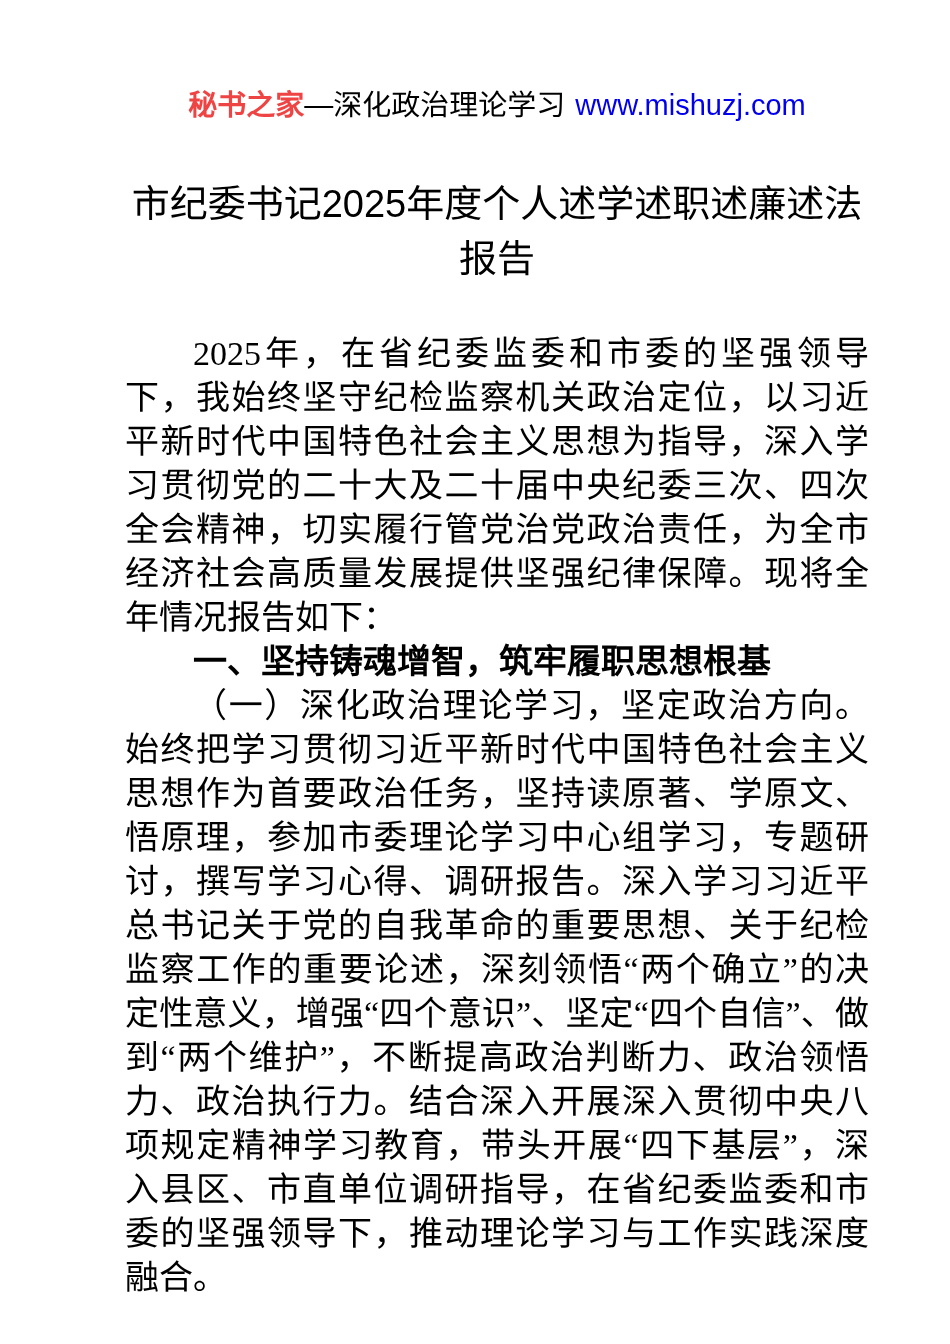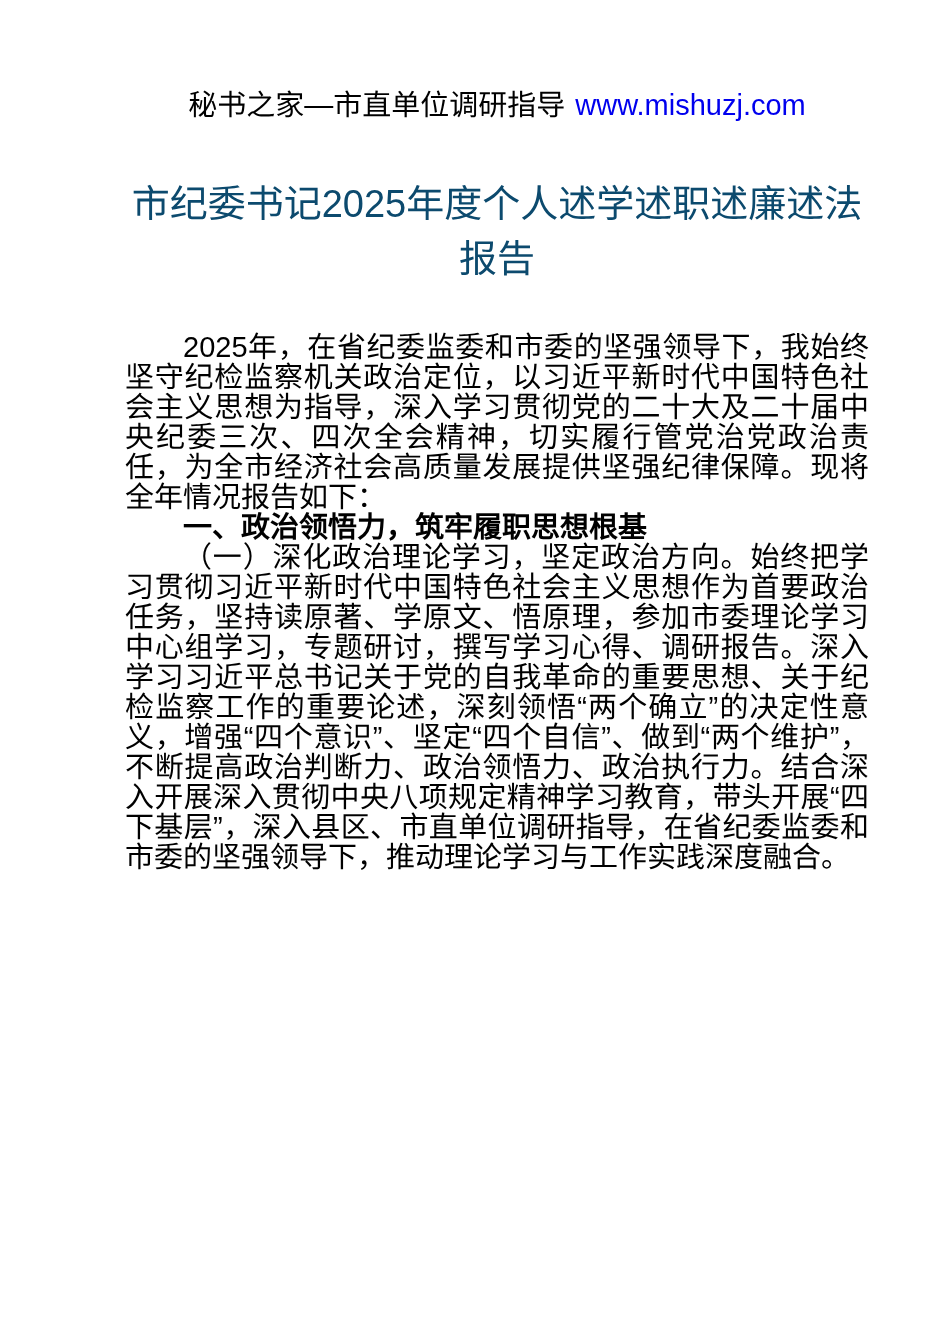"秘书之家" .site-header .brand { color: #000000 -> #ef4444; font-weight: 400 -> 700 }
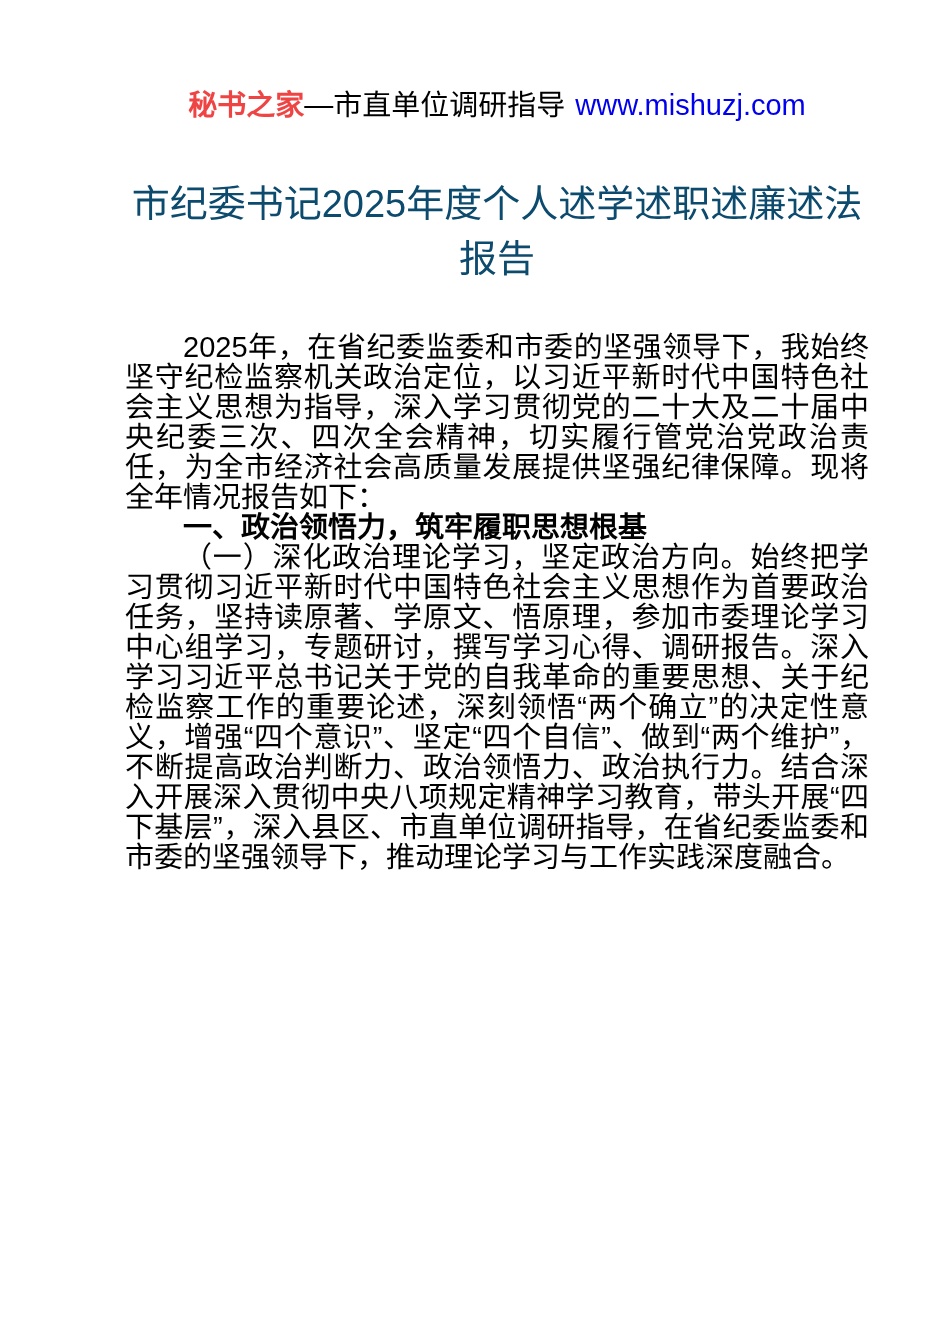"—市直单位调研指导" span.tagline { text: 市直单位调研指导 -> 深化政治理论学习 }
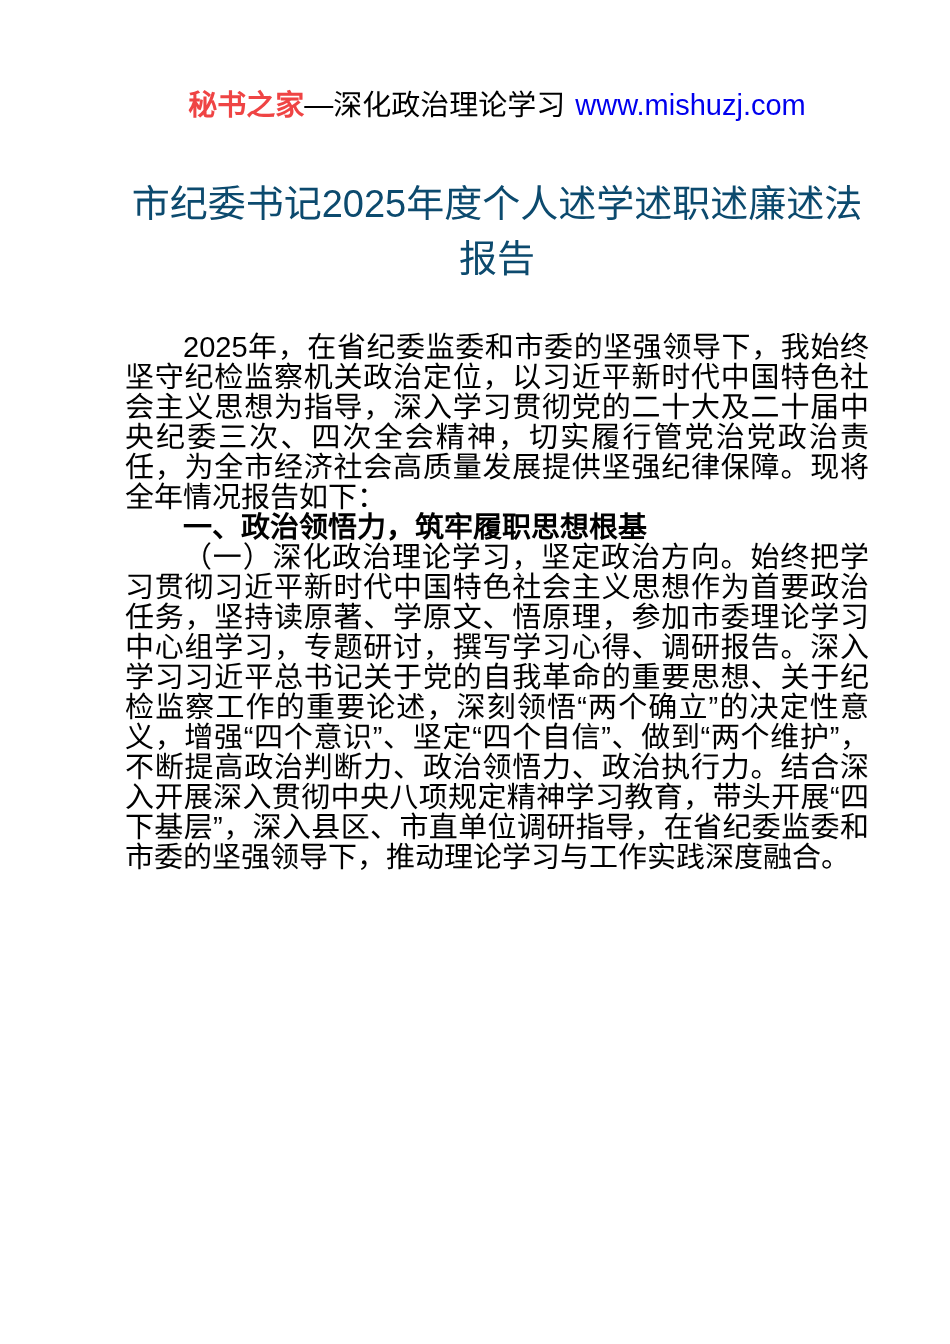"市纪委书记2025年度个人述学述职述廉述法报告" .doc-title { color: #0c4a6e -> #000000 }
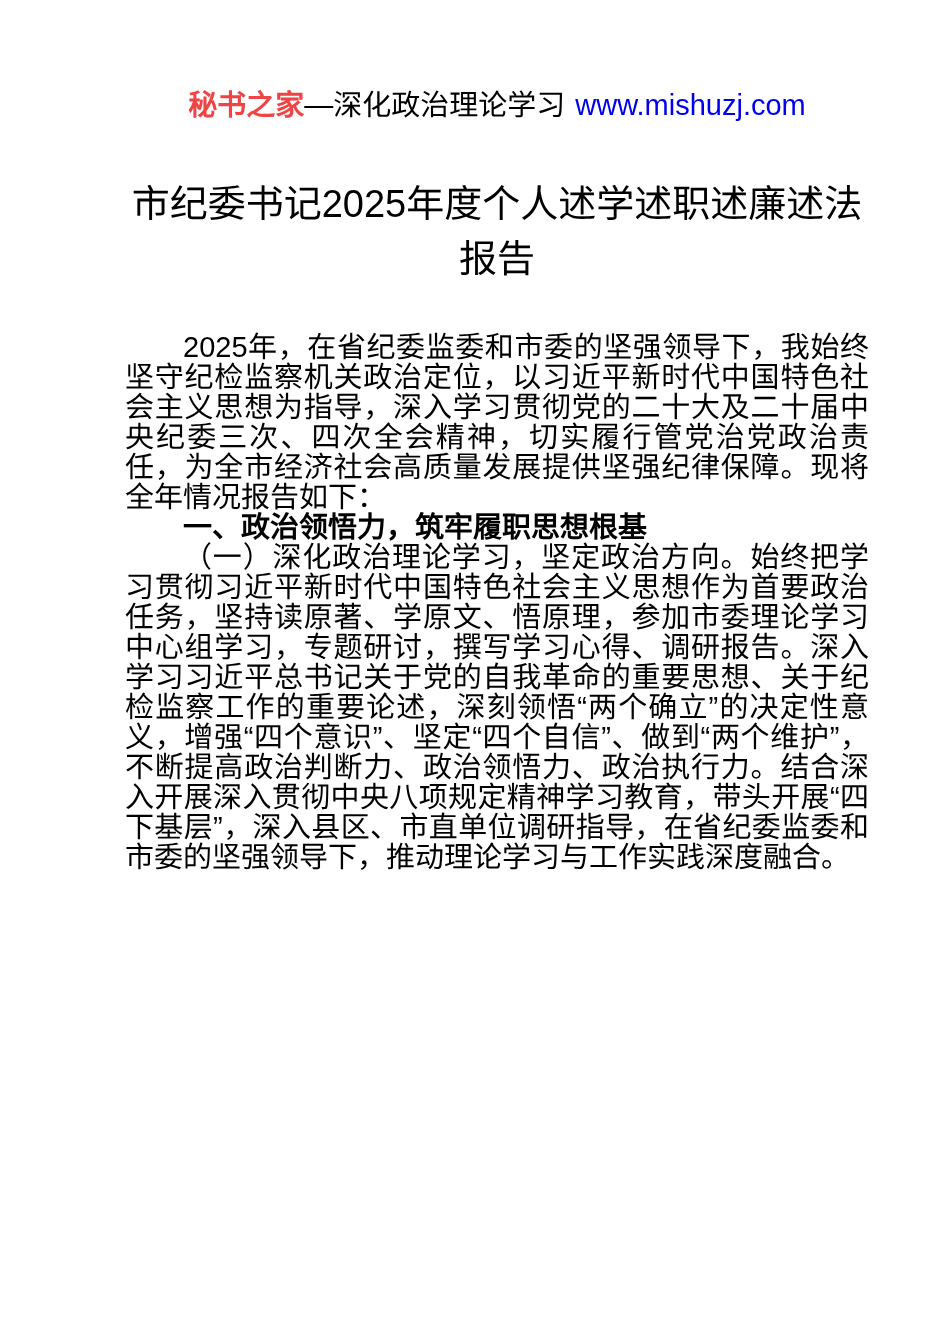"2025年，在省纪委监委和市委的坚强领导下，我始终坚守纪检监察机关政治定位，以习" .doc-body { font-family: none -> Liberation Serif, serif; font-size: 29px -> 34px; line-height: 30px -> 44px }
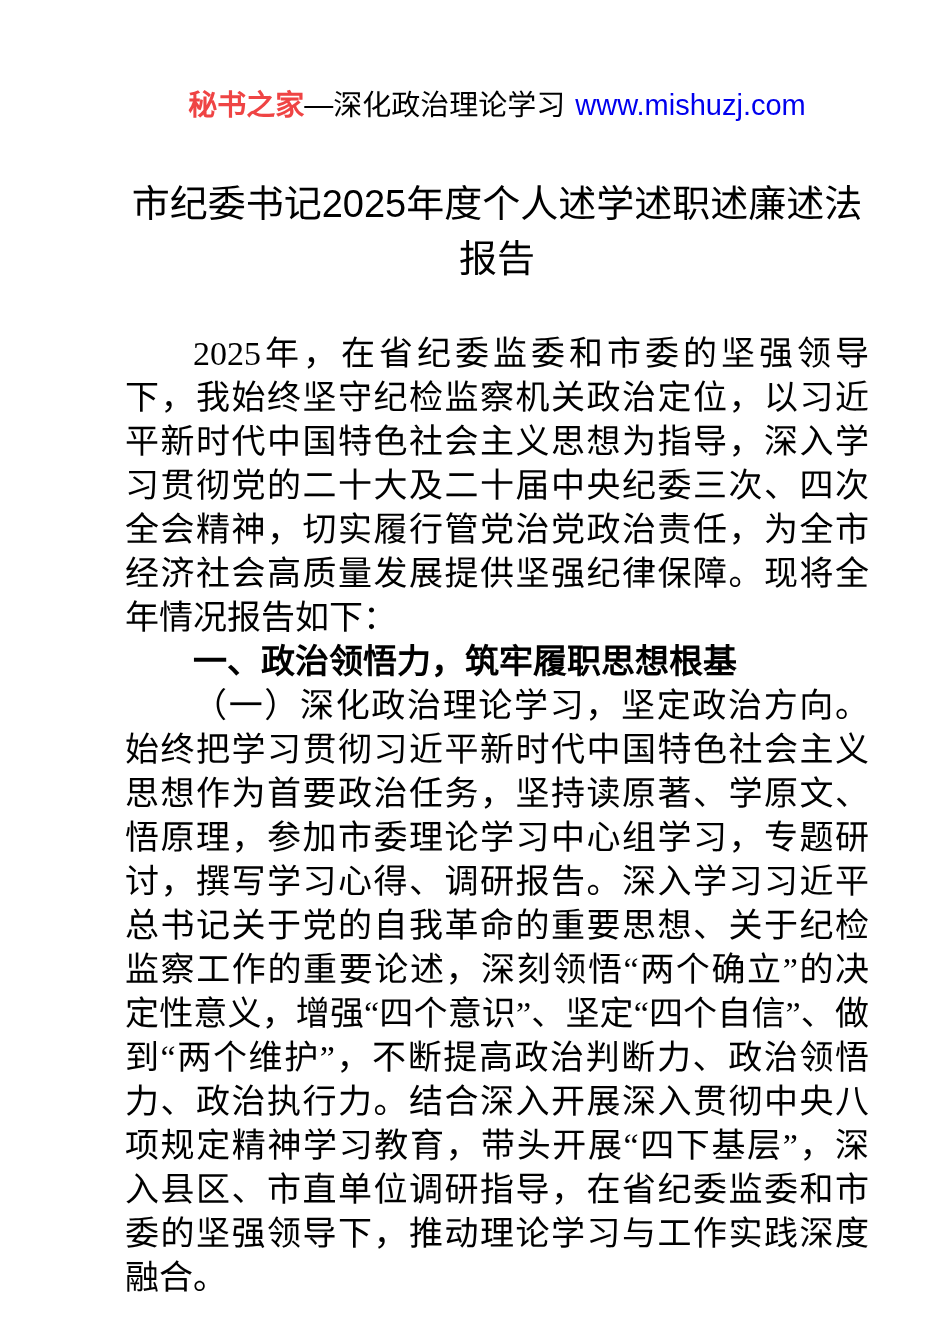"一、政治领悟力，筑牢履职思想根基" p.section-heading { text: 政治领悟力 -> 坚持铸魂增智 }
